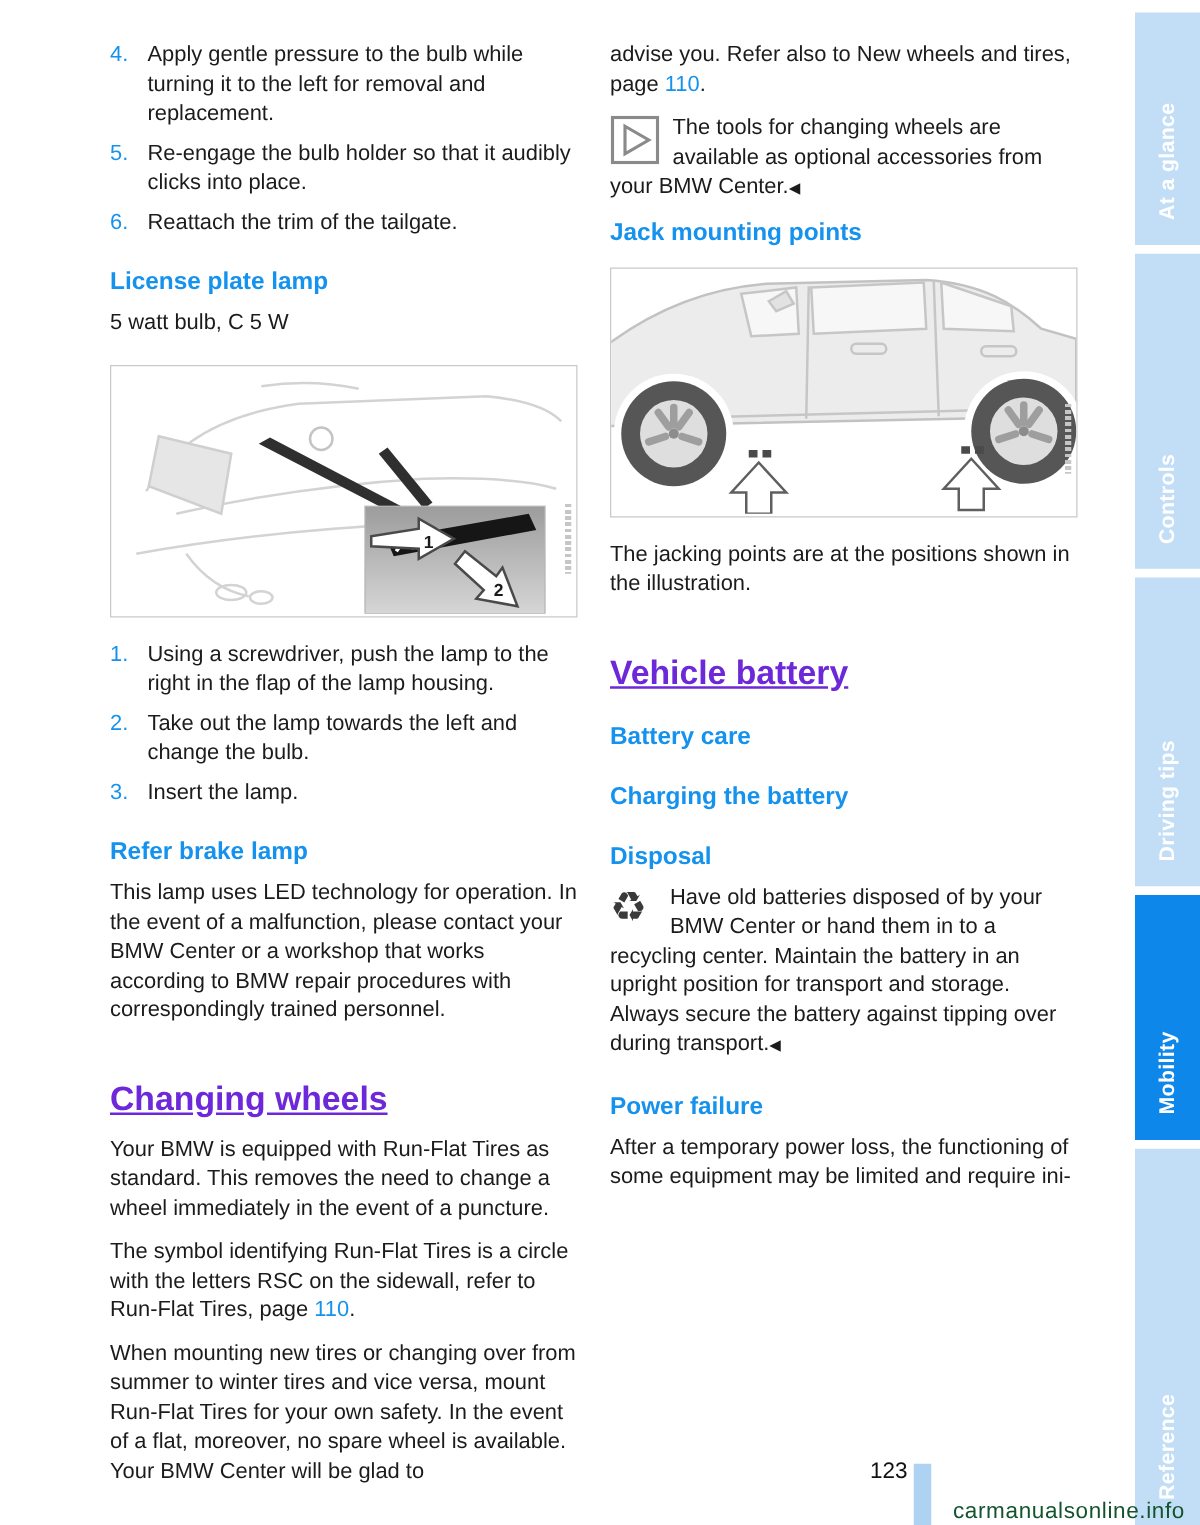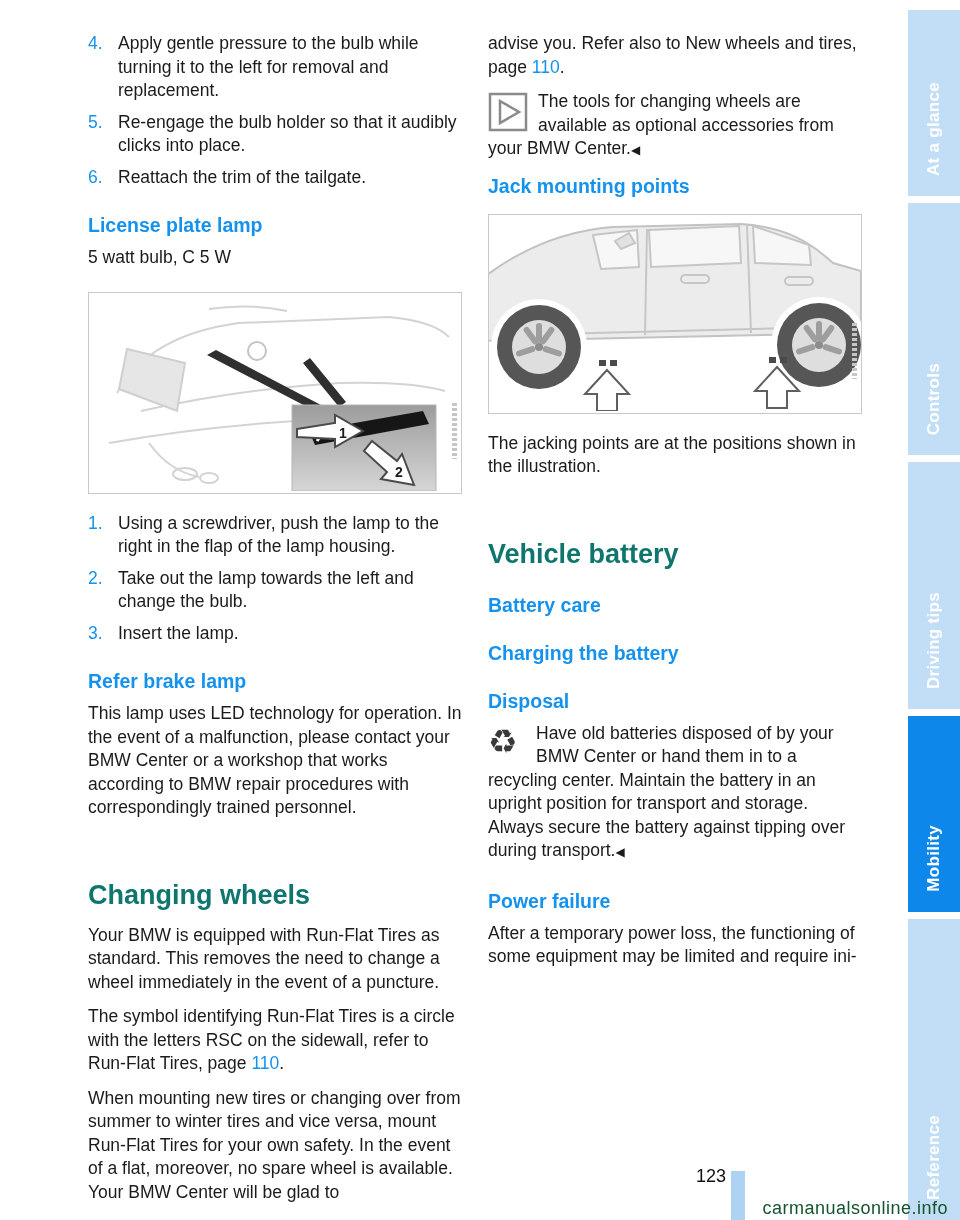"Vehicle battery" h2 { color: #0f766e -> #6d28d9; margin: 60px 0 14px 0 -> 44px 0 14px 0; text-decoration: none -> underline }
